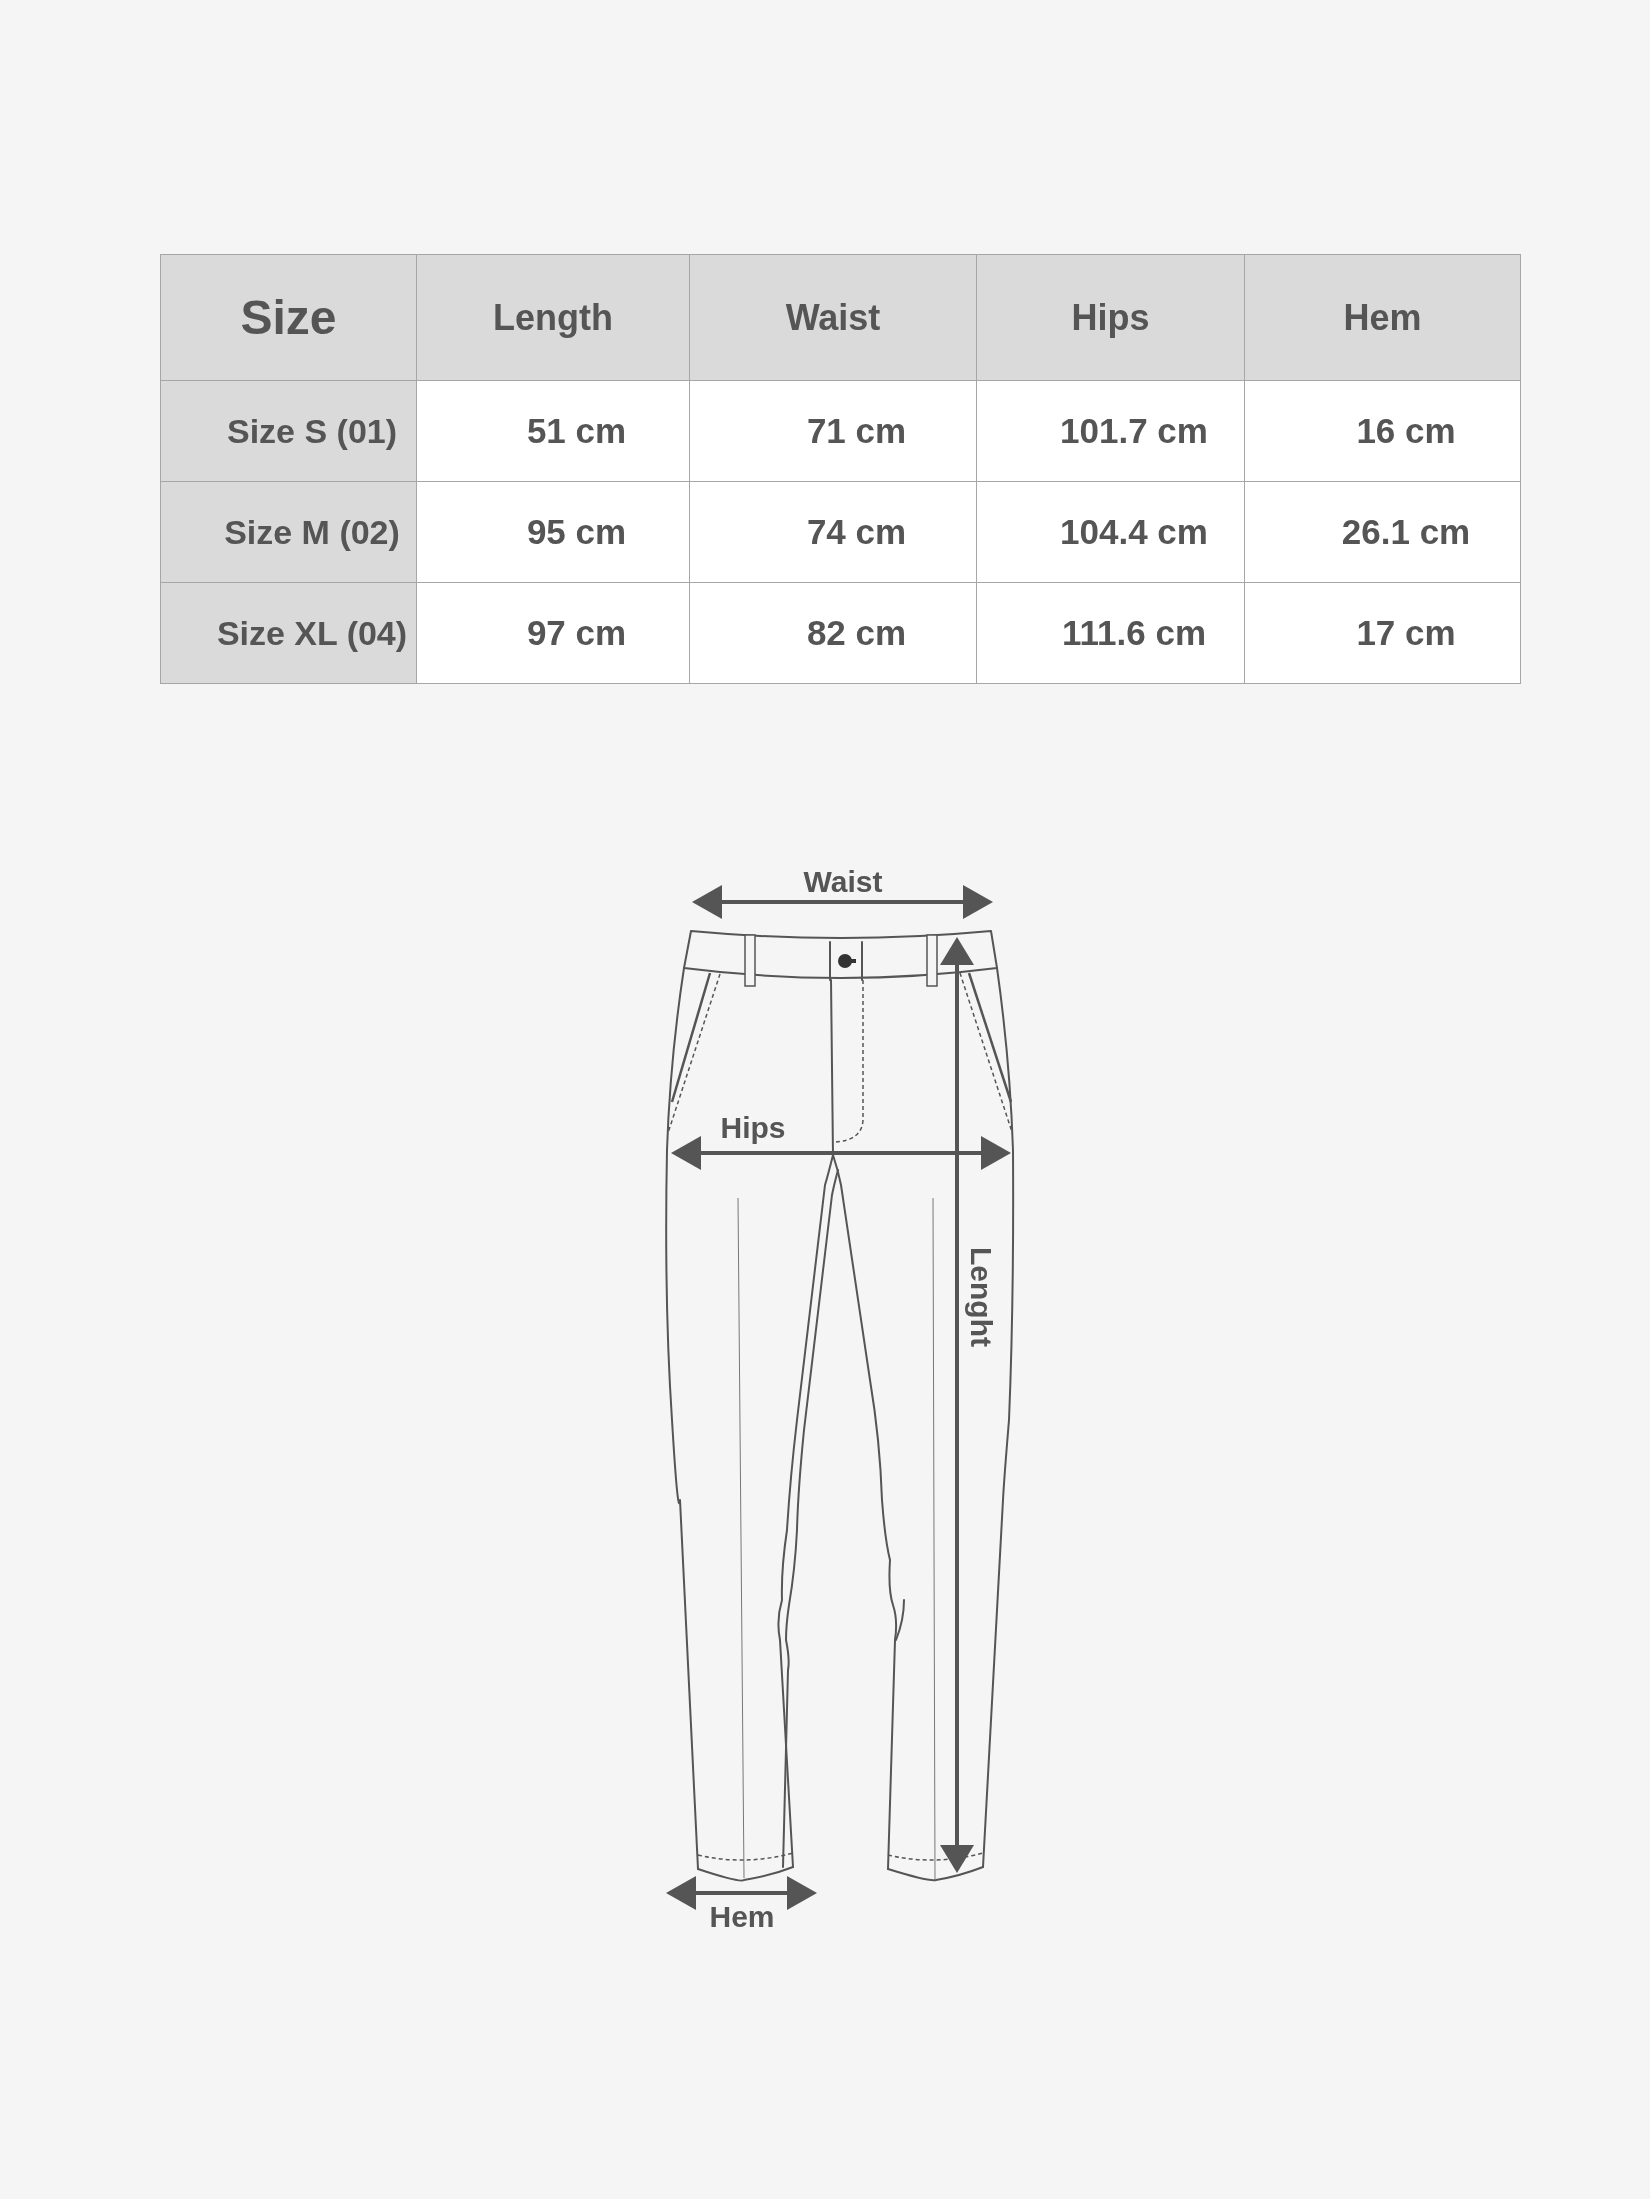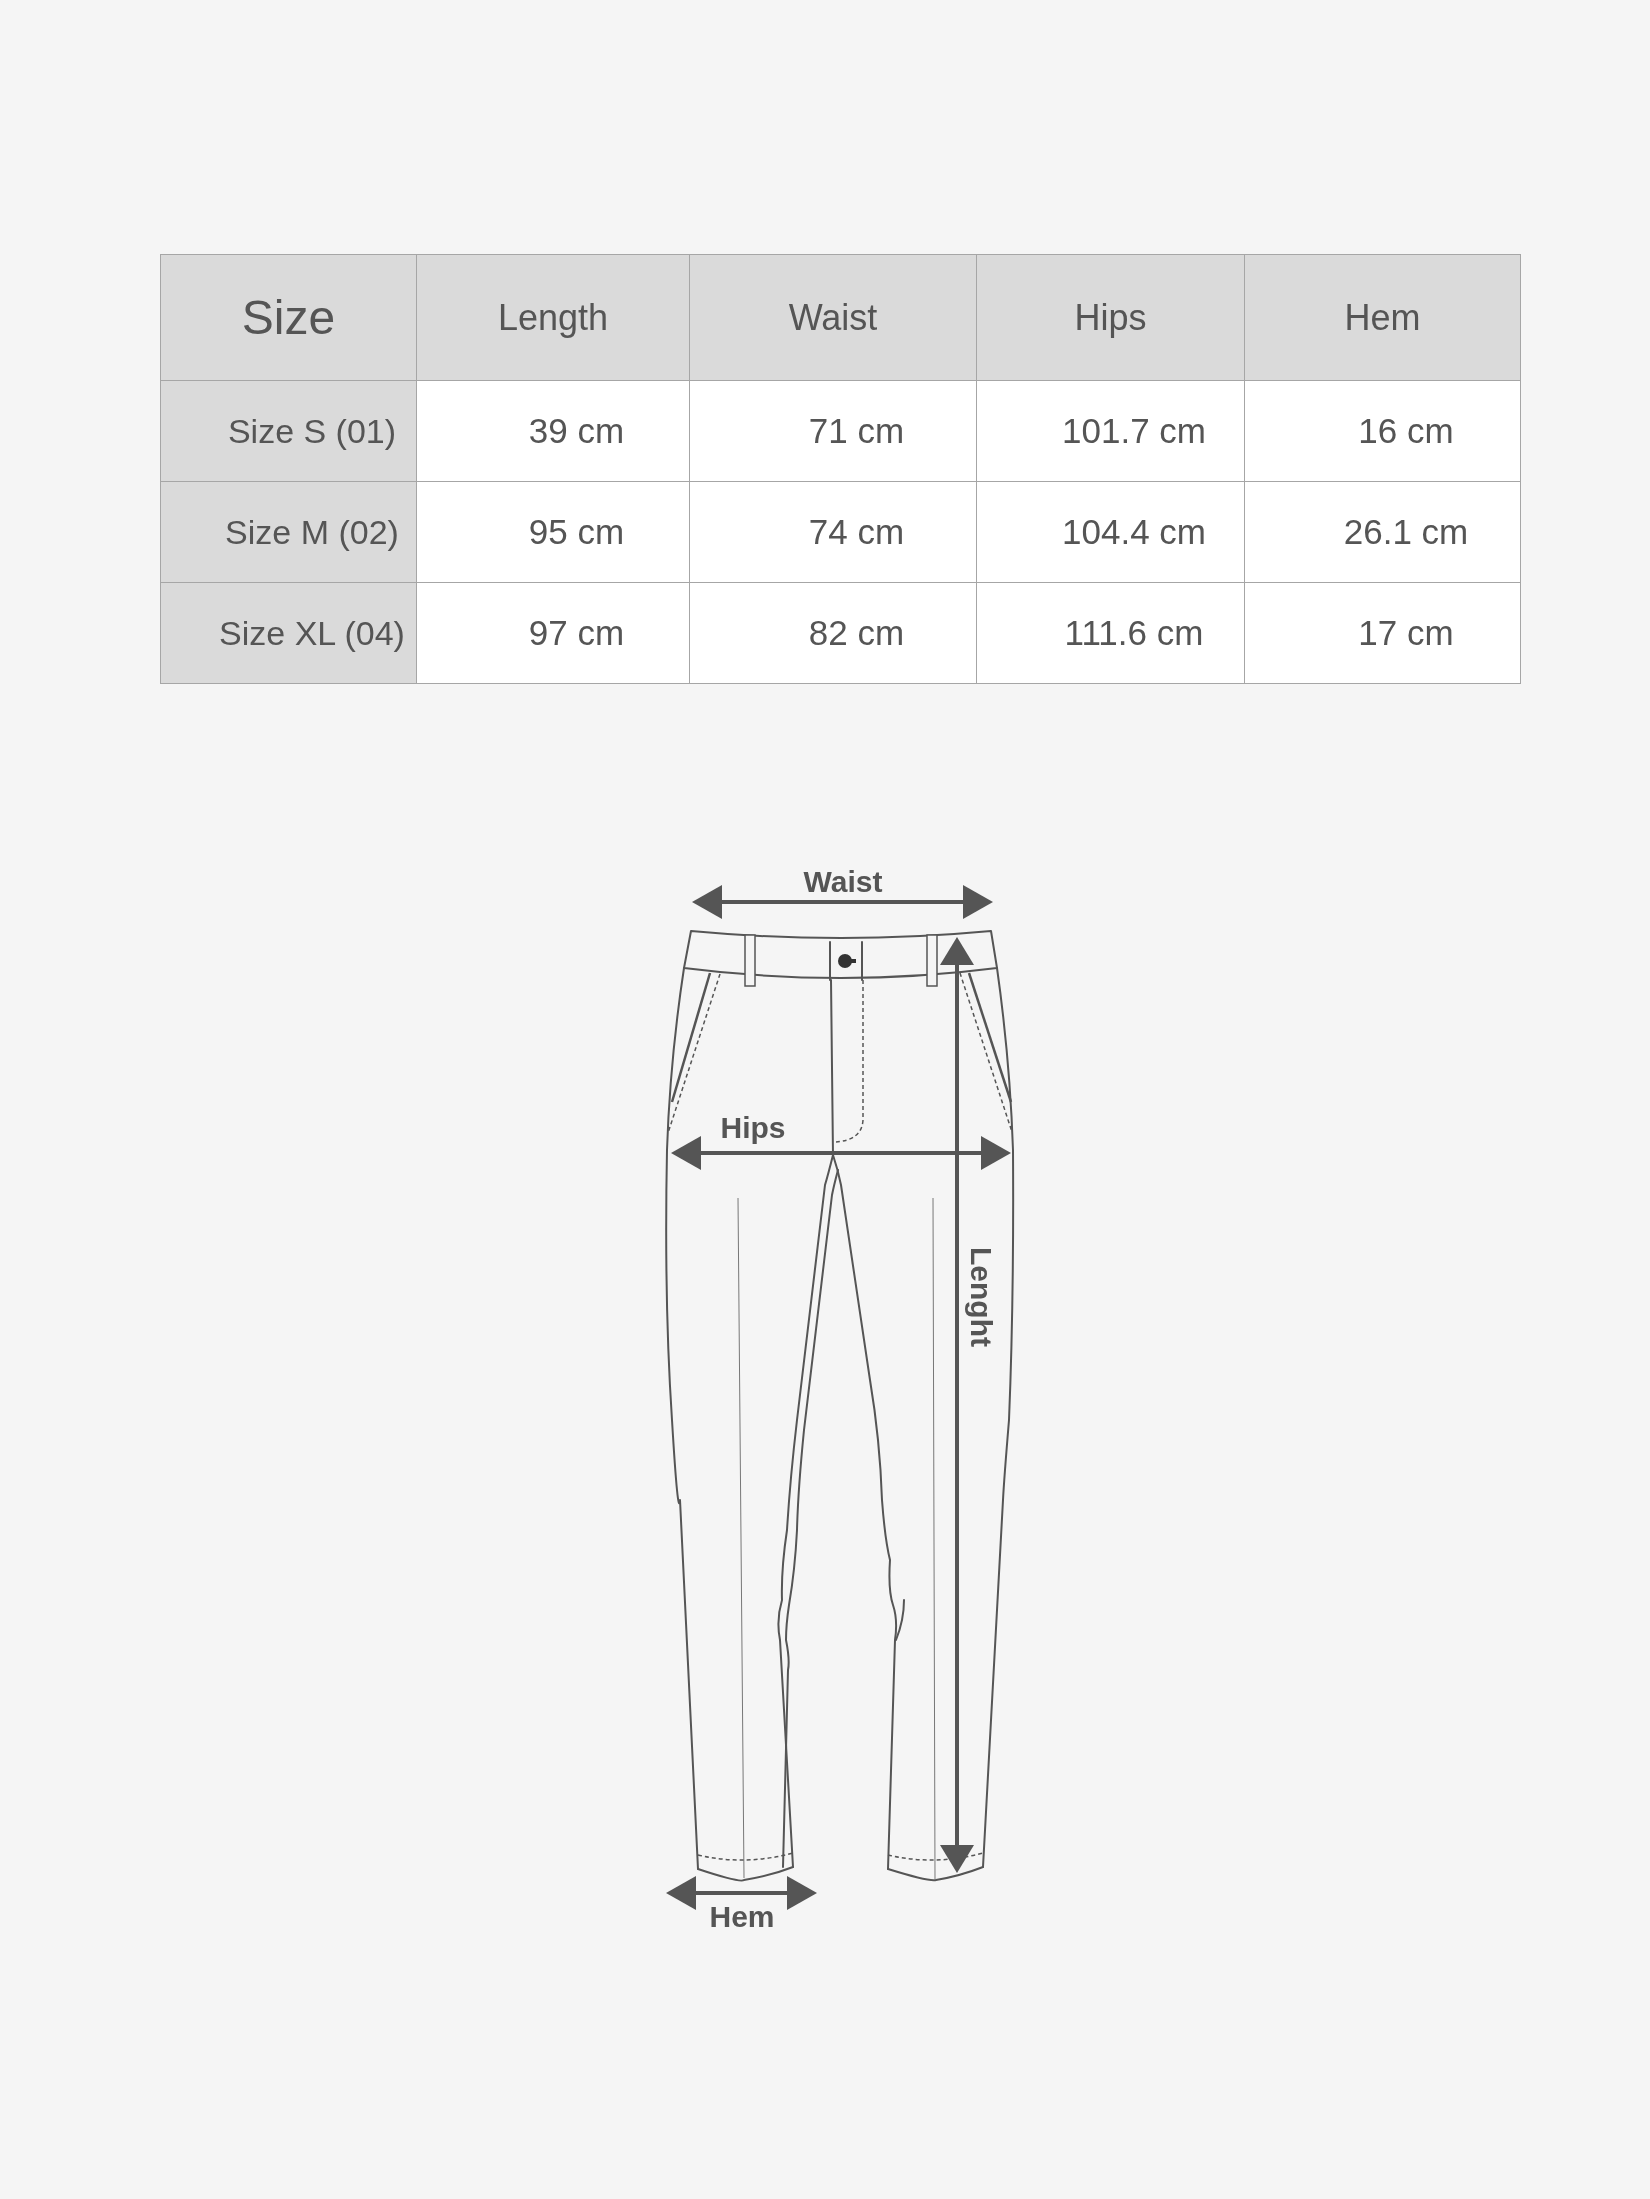"Size" .size-table th, .size-table td { font-weight: normal -> bold }
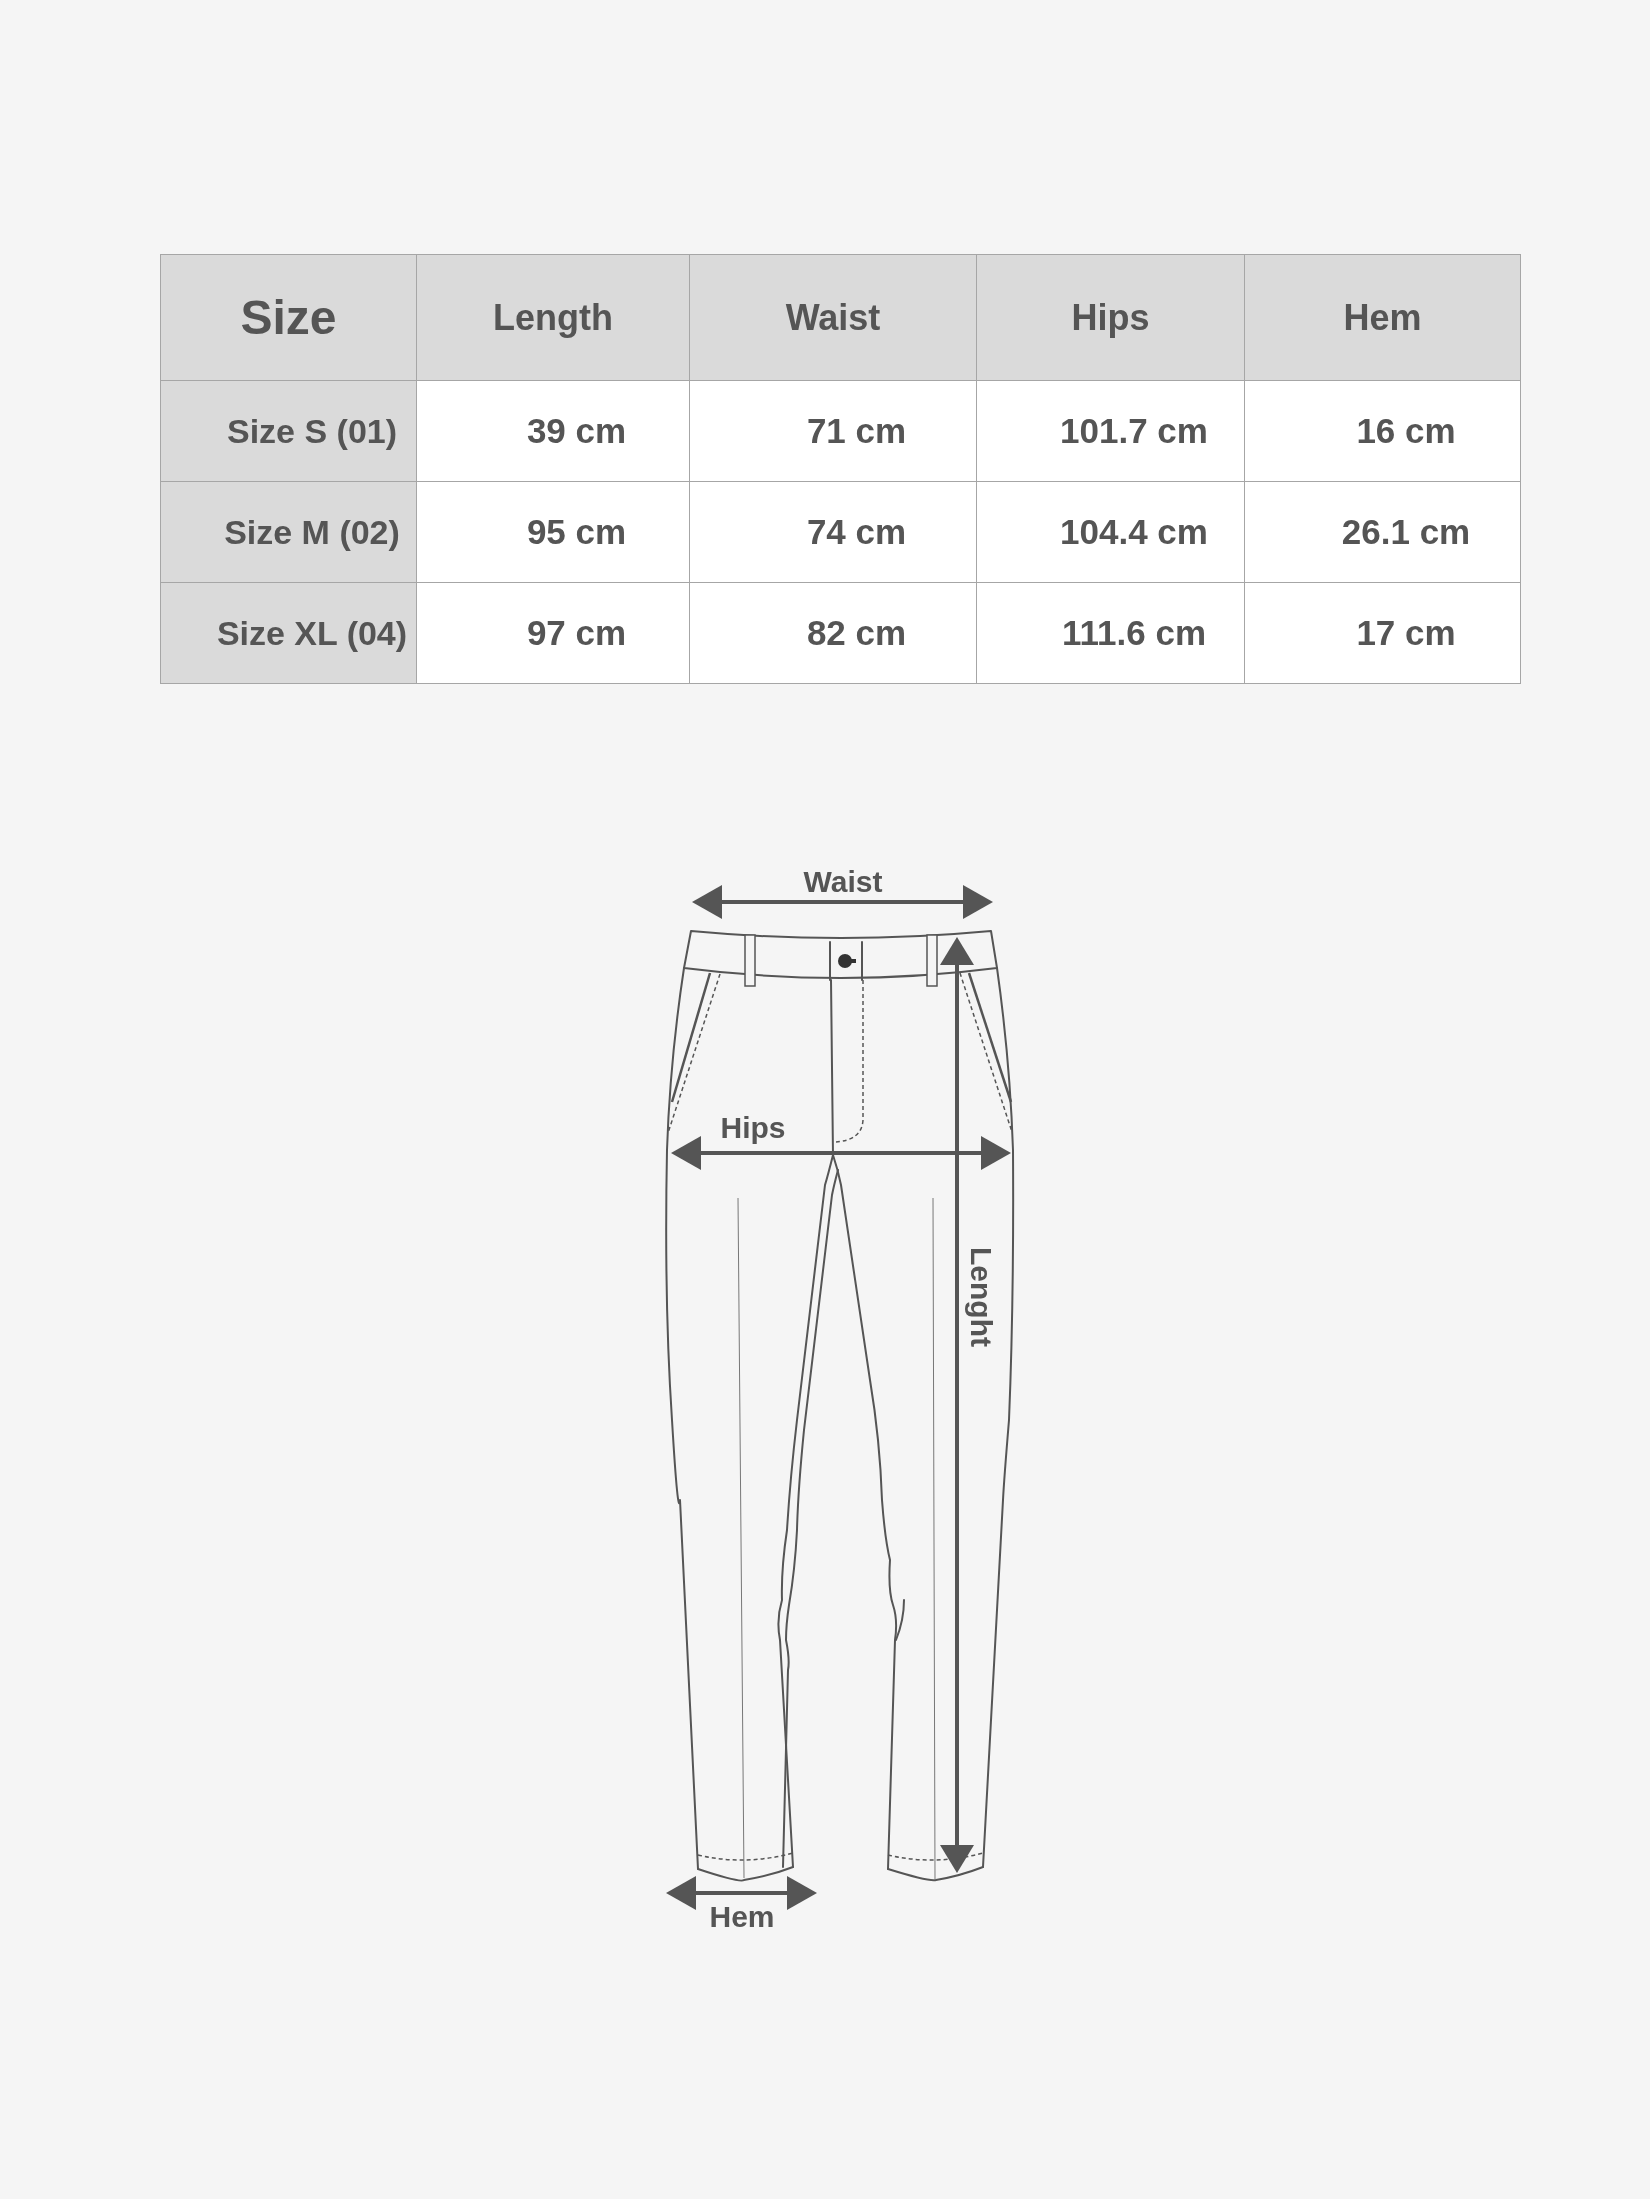"39 cm" td { text: 39 -> 51 }
